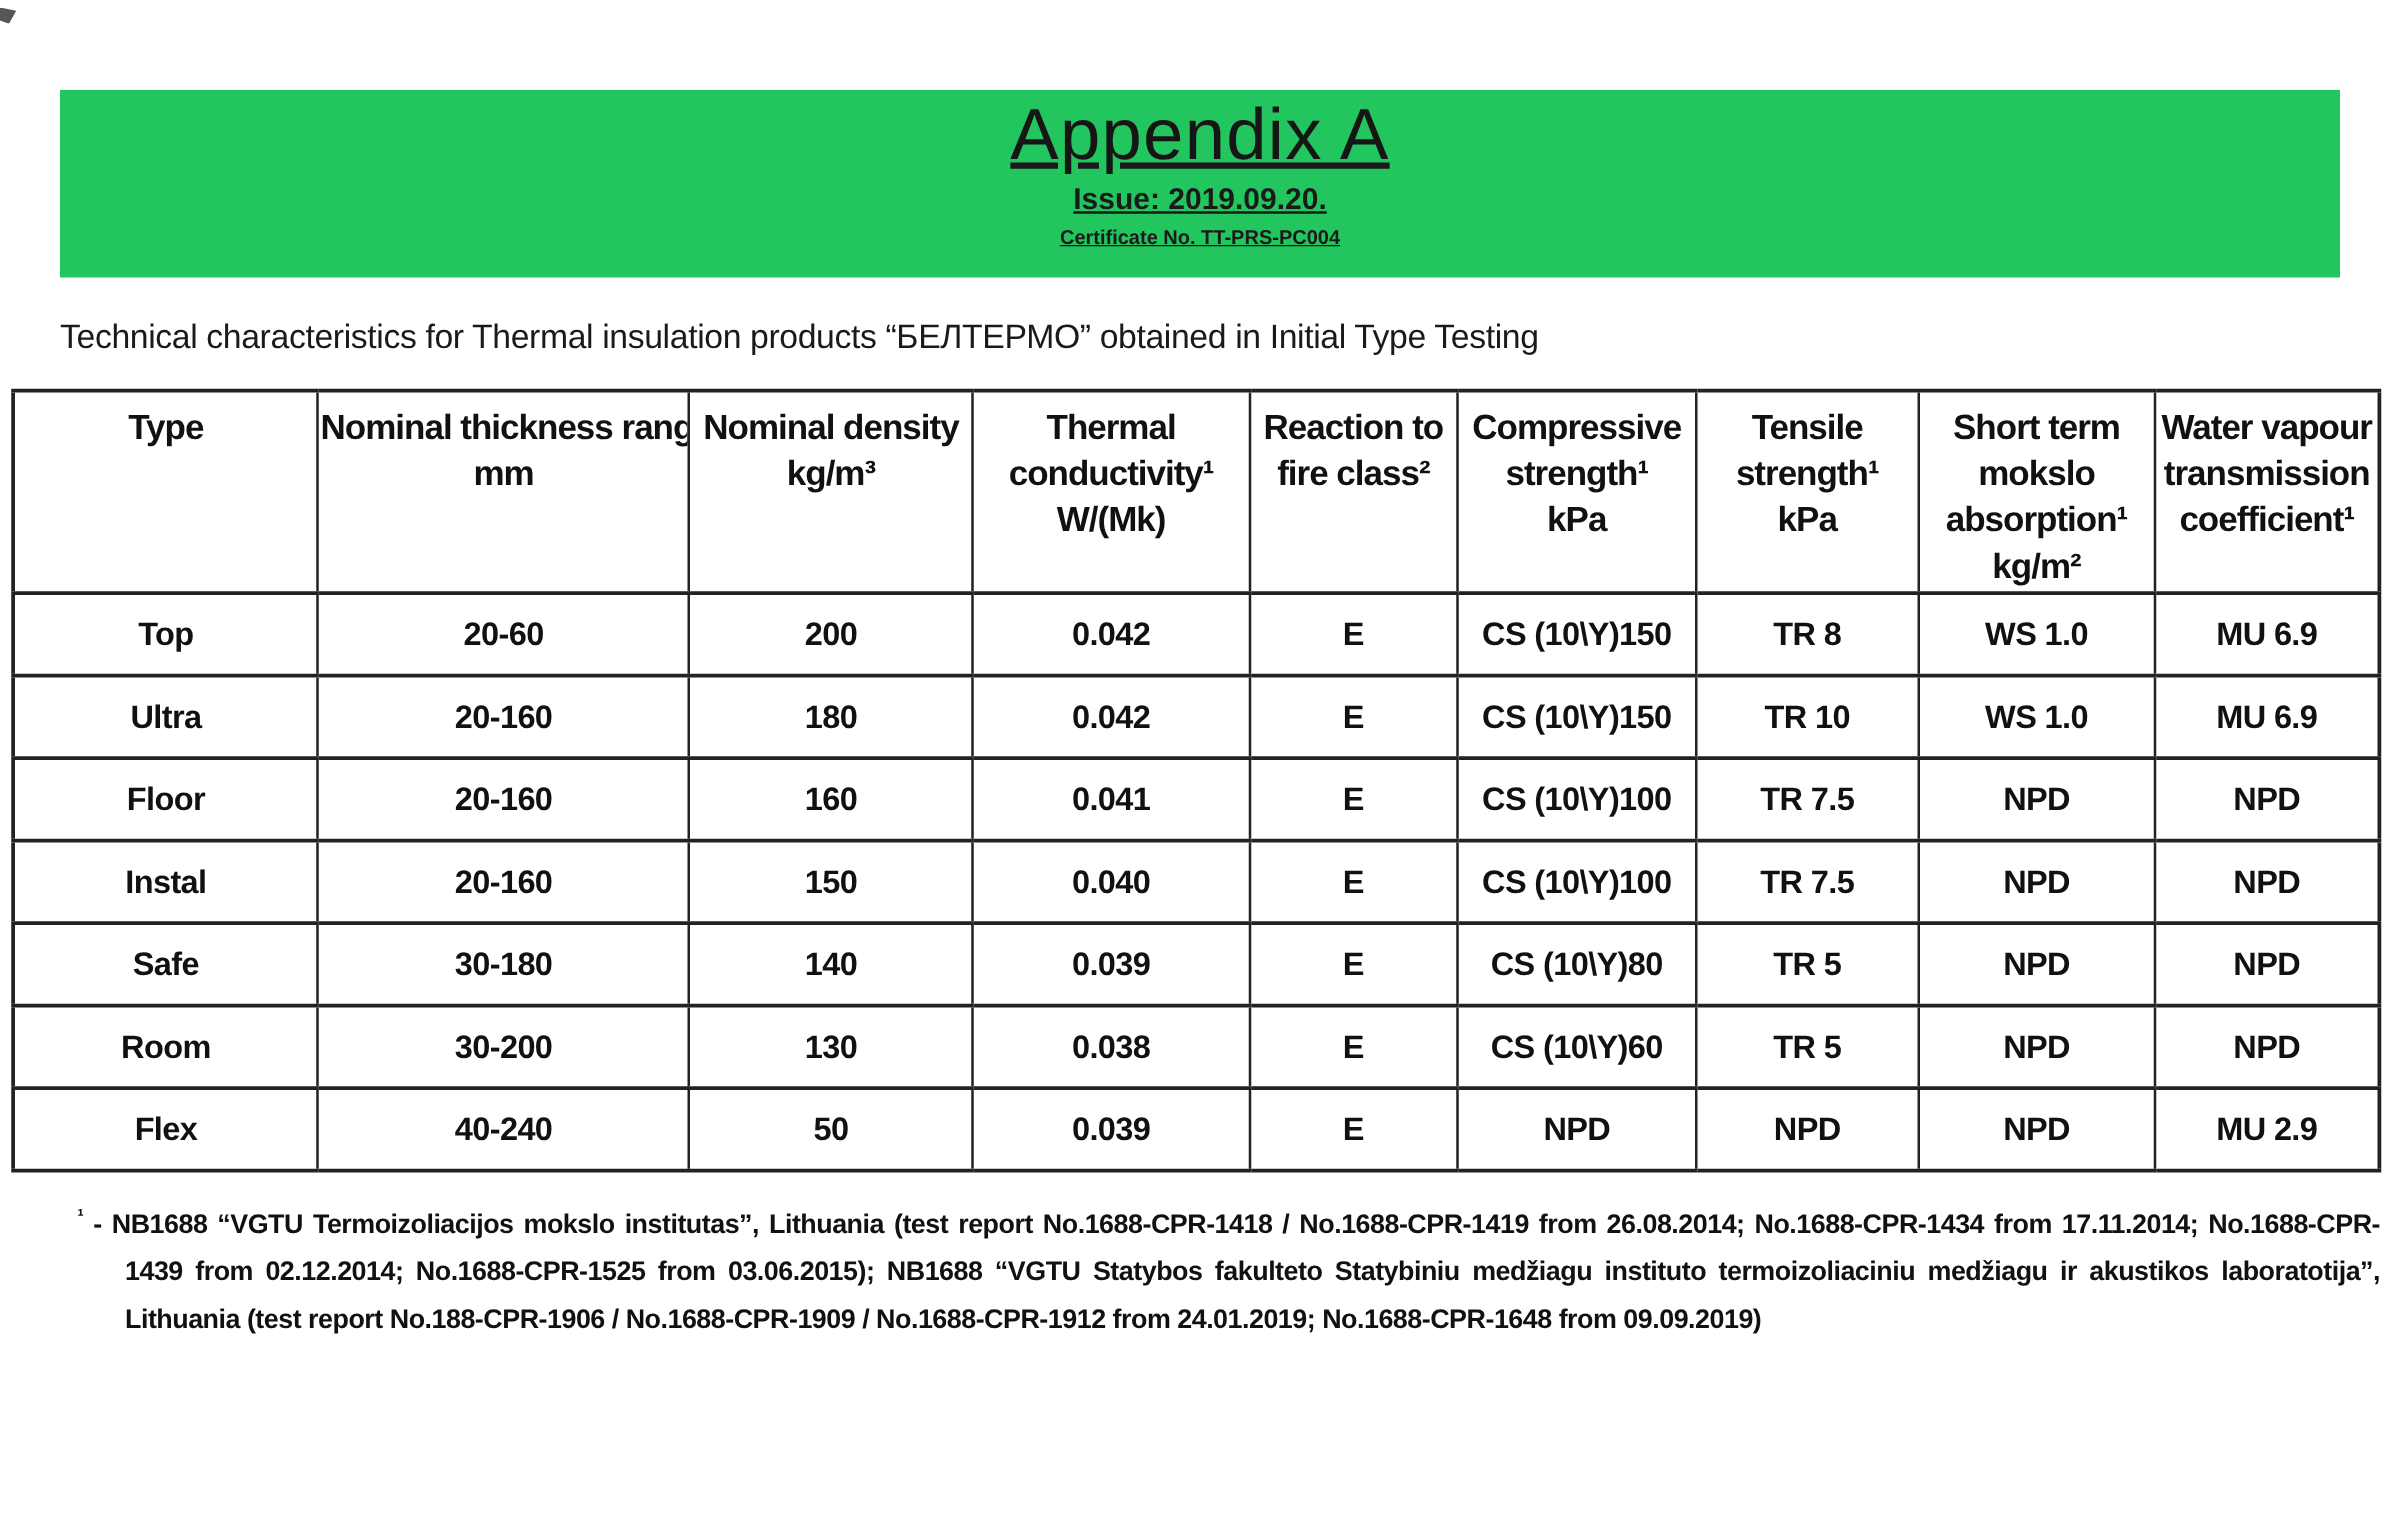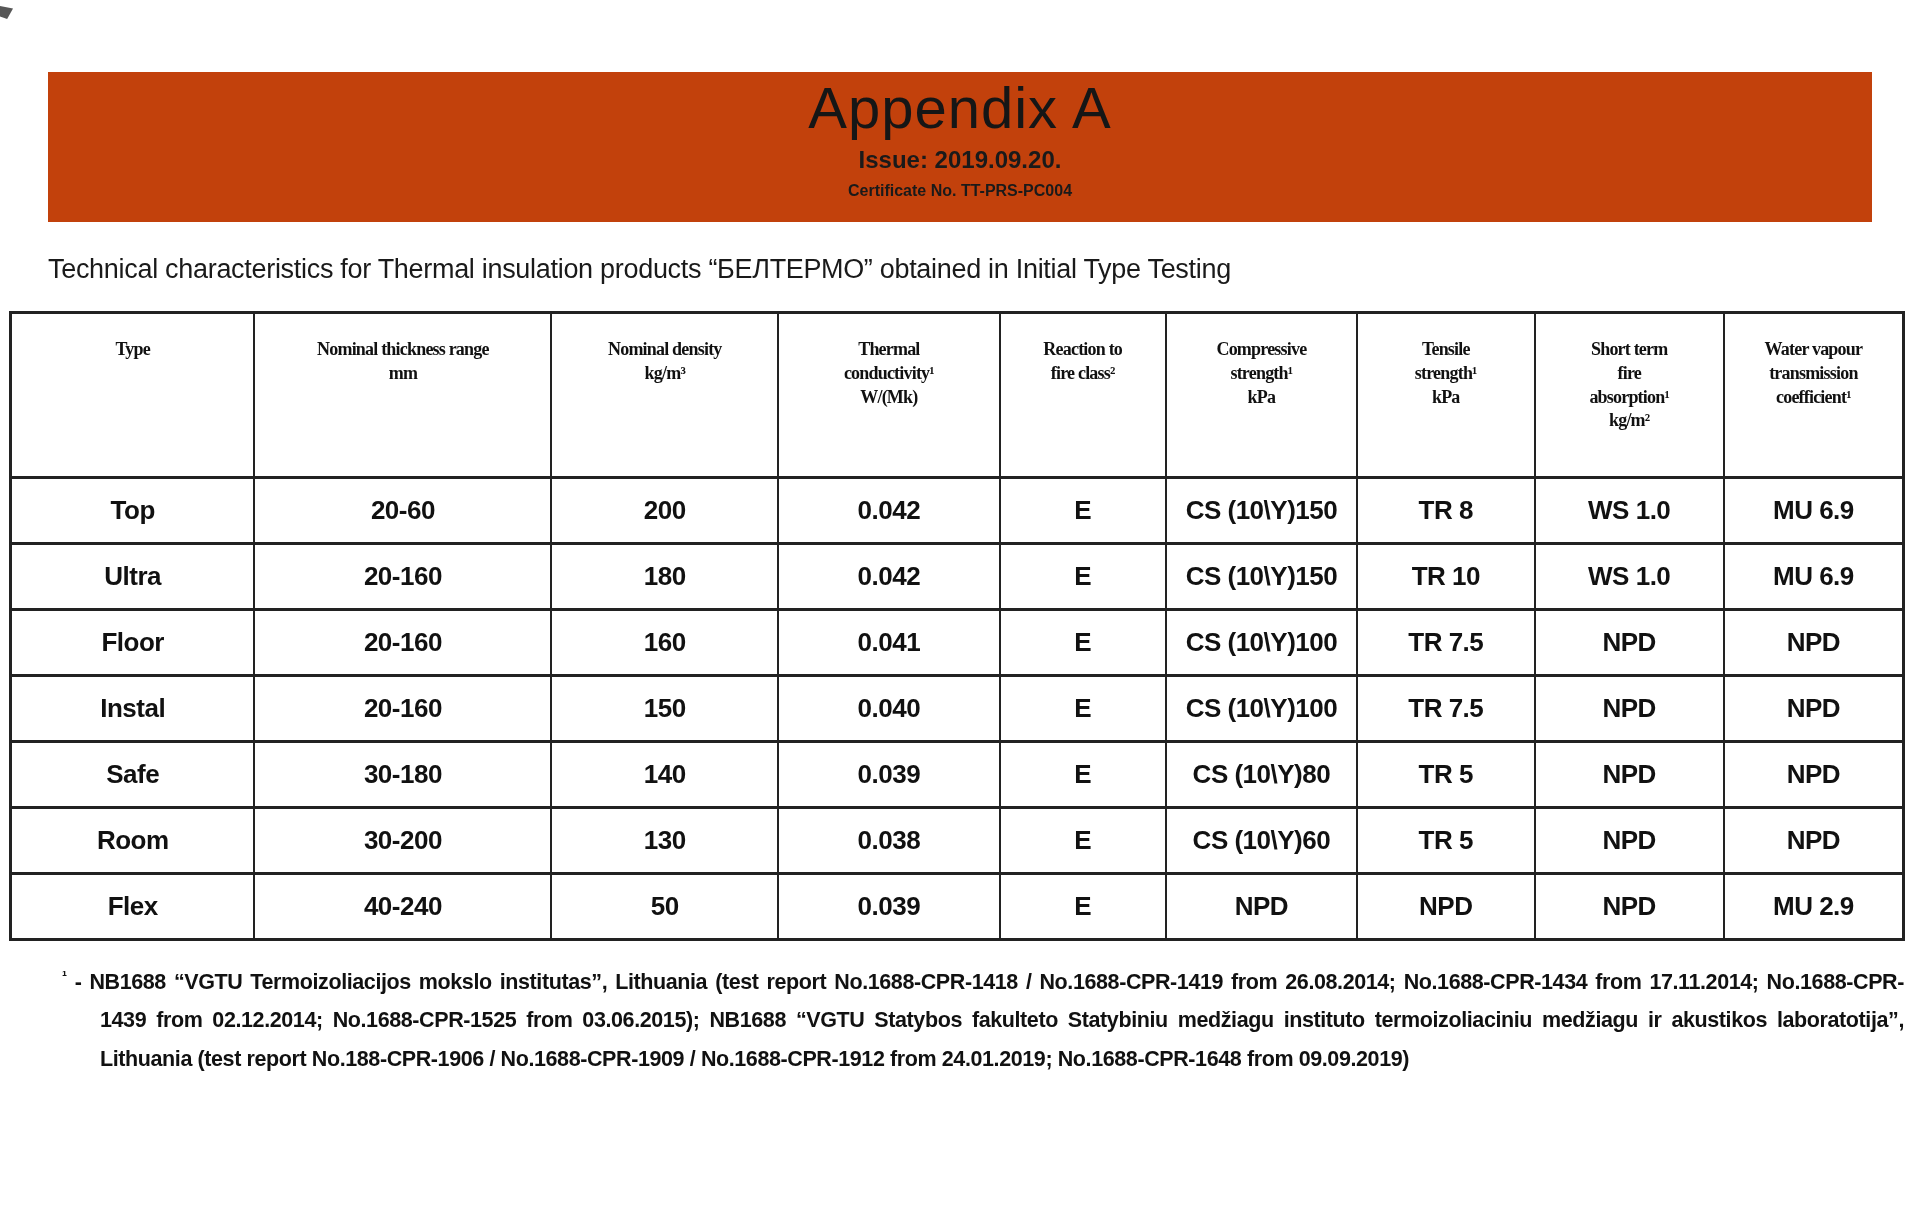"Appendix A" header.band { background: #c2410c -> #22c55e; text-decoration: none -> underline }
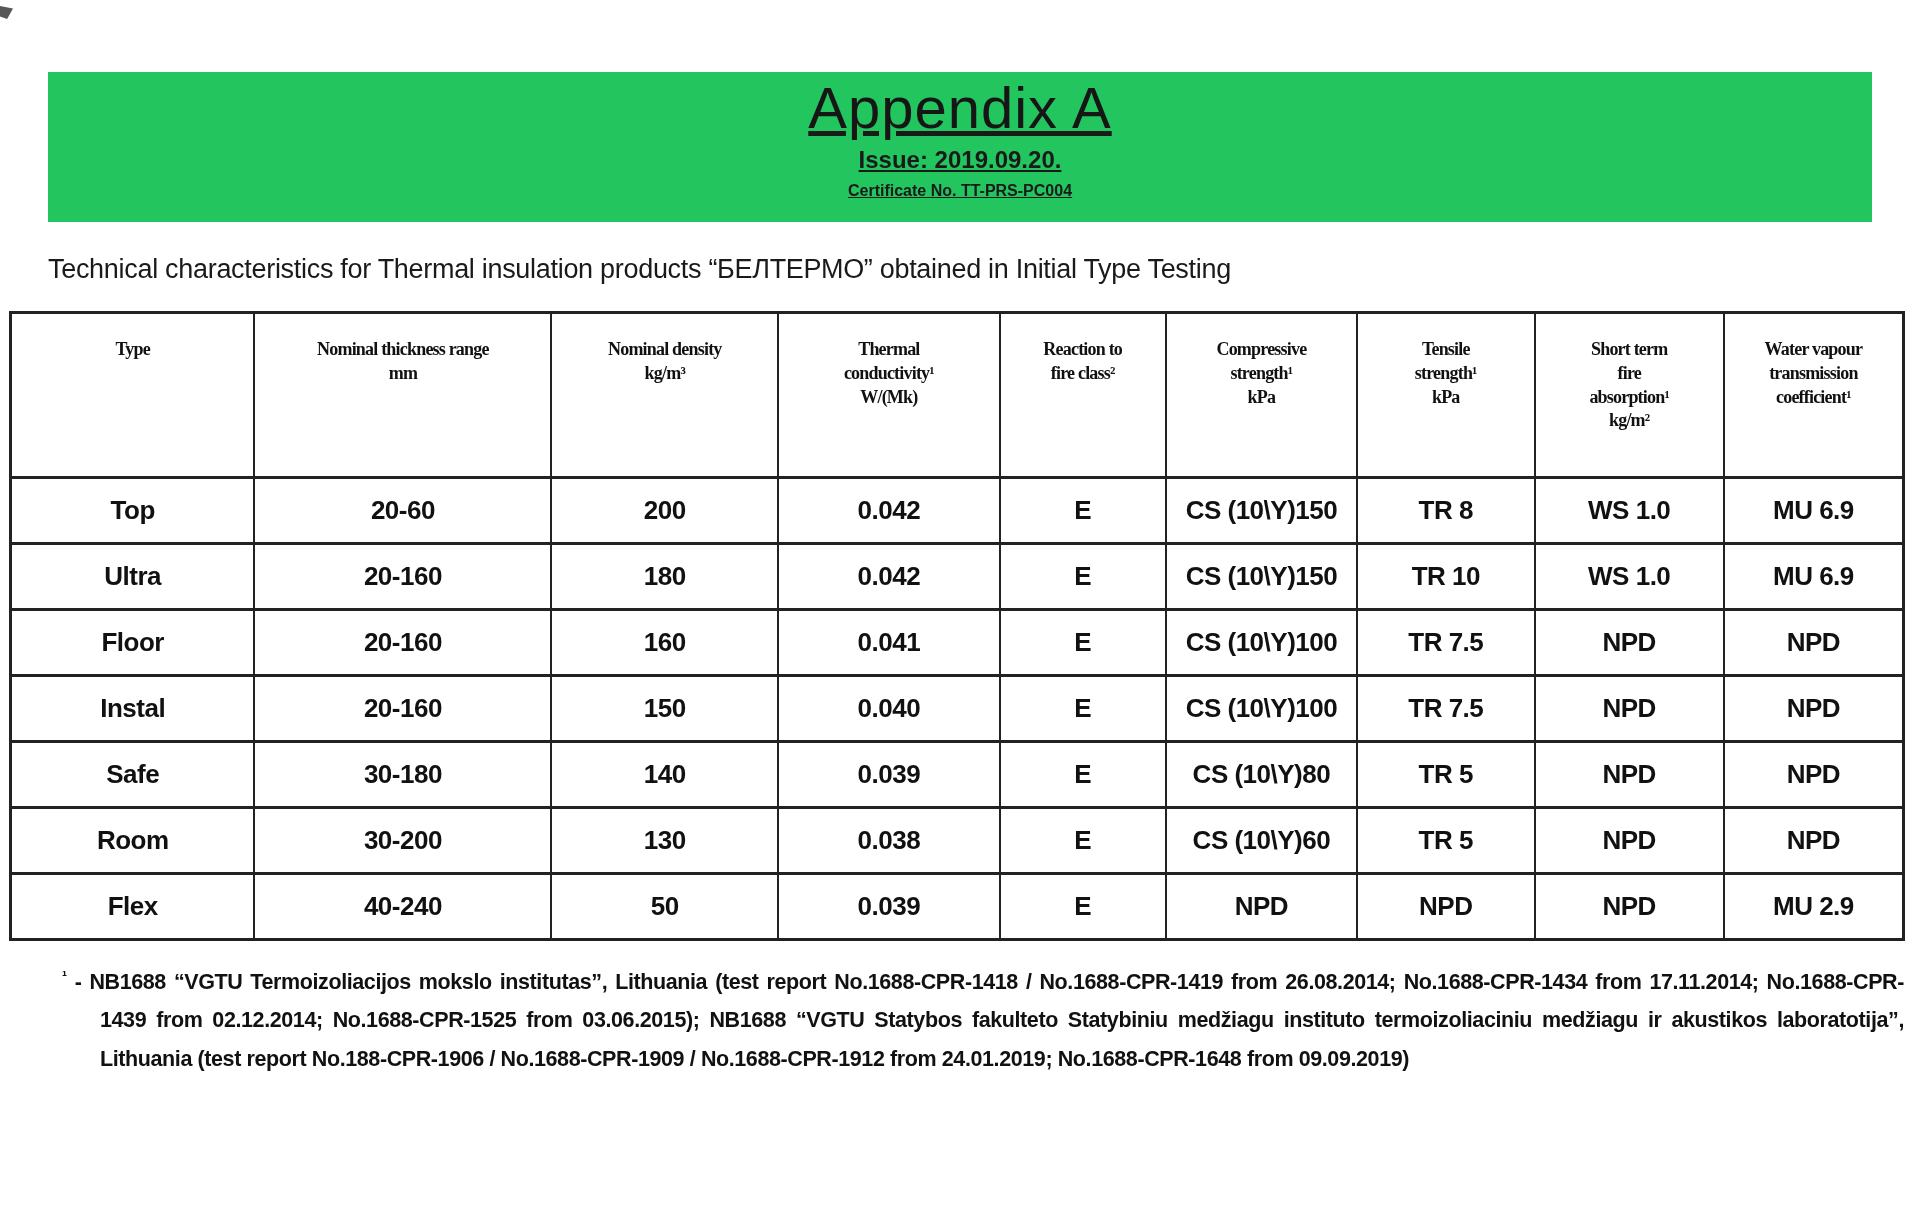"Type" table.char-table th { font-family: Liberation Serif, serif -> none; font-size: 18px -> 28px; padding-top: 24px -> 10px }
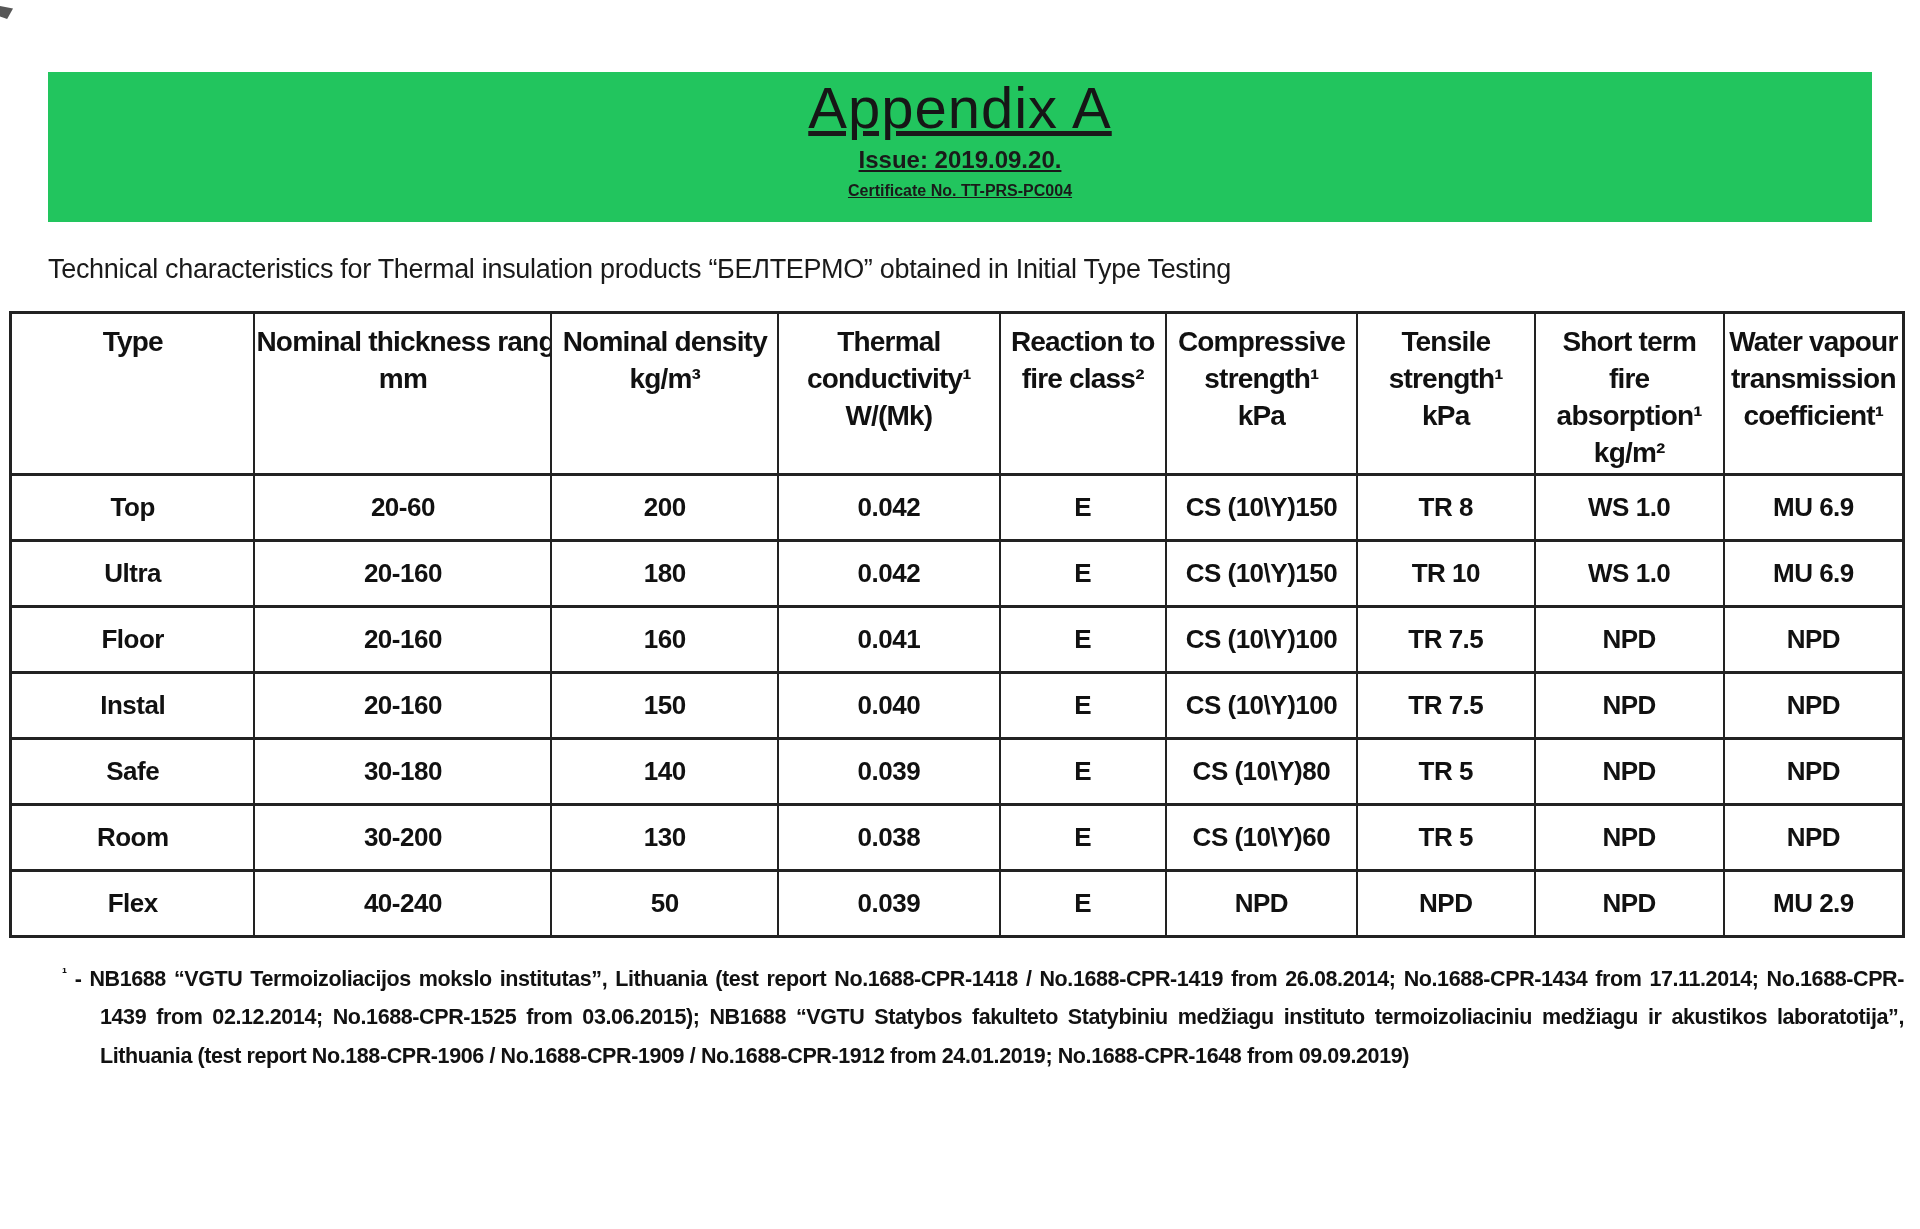"fire" div.hline { text: fire -> mokslo }
